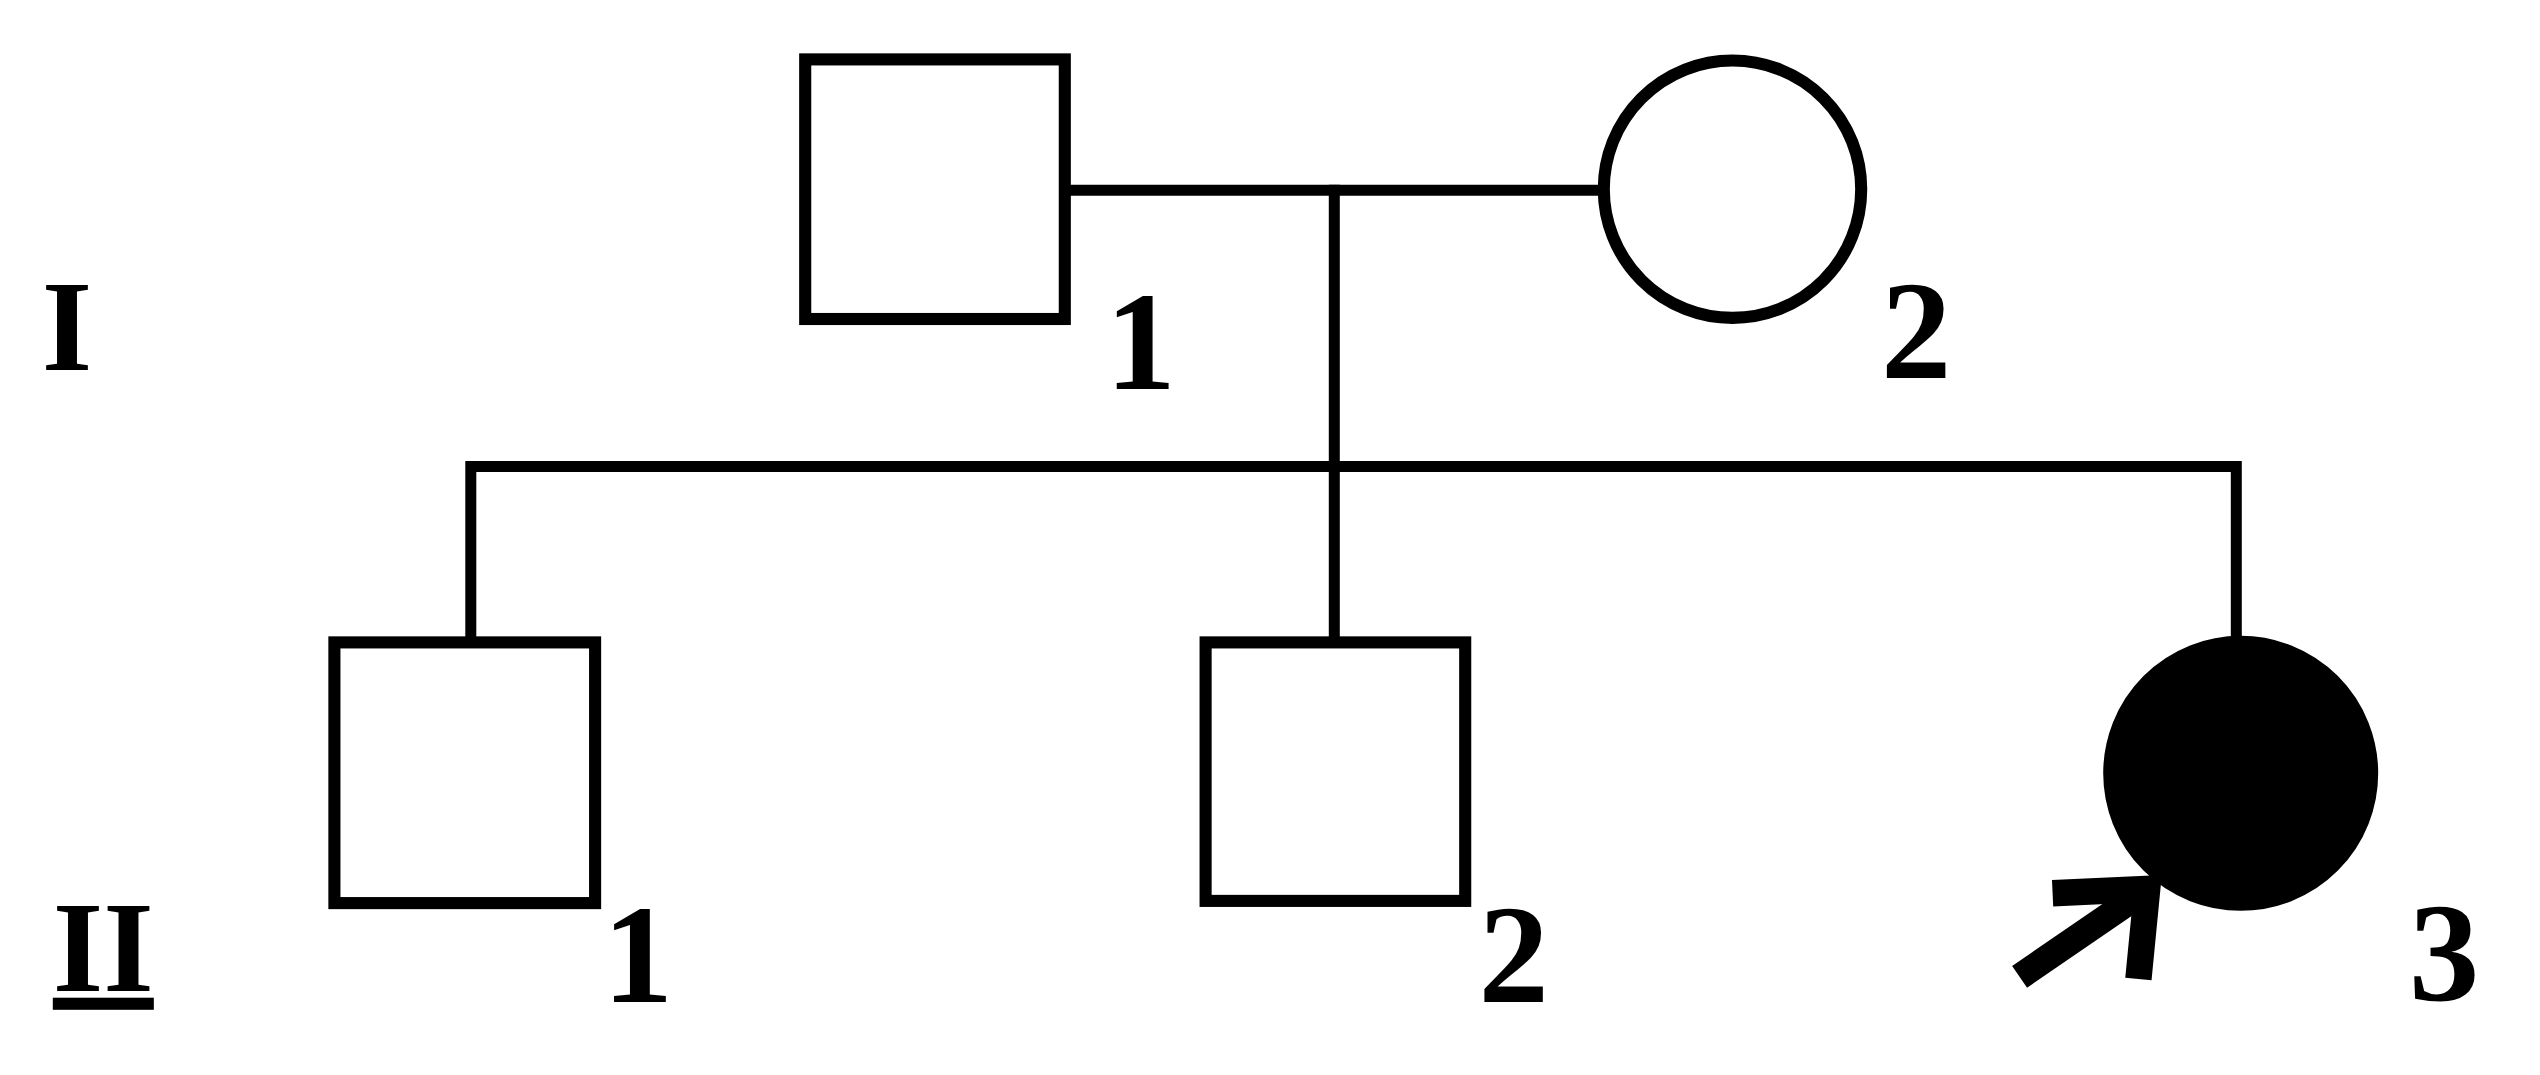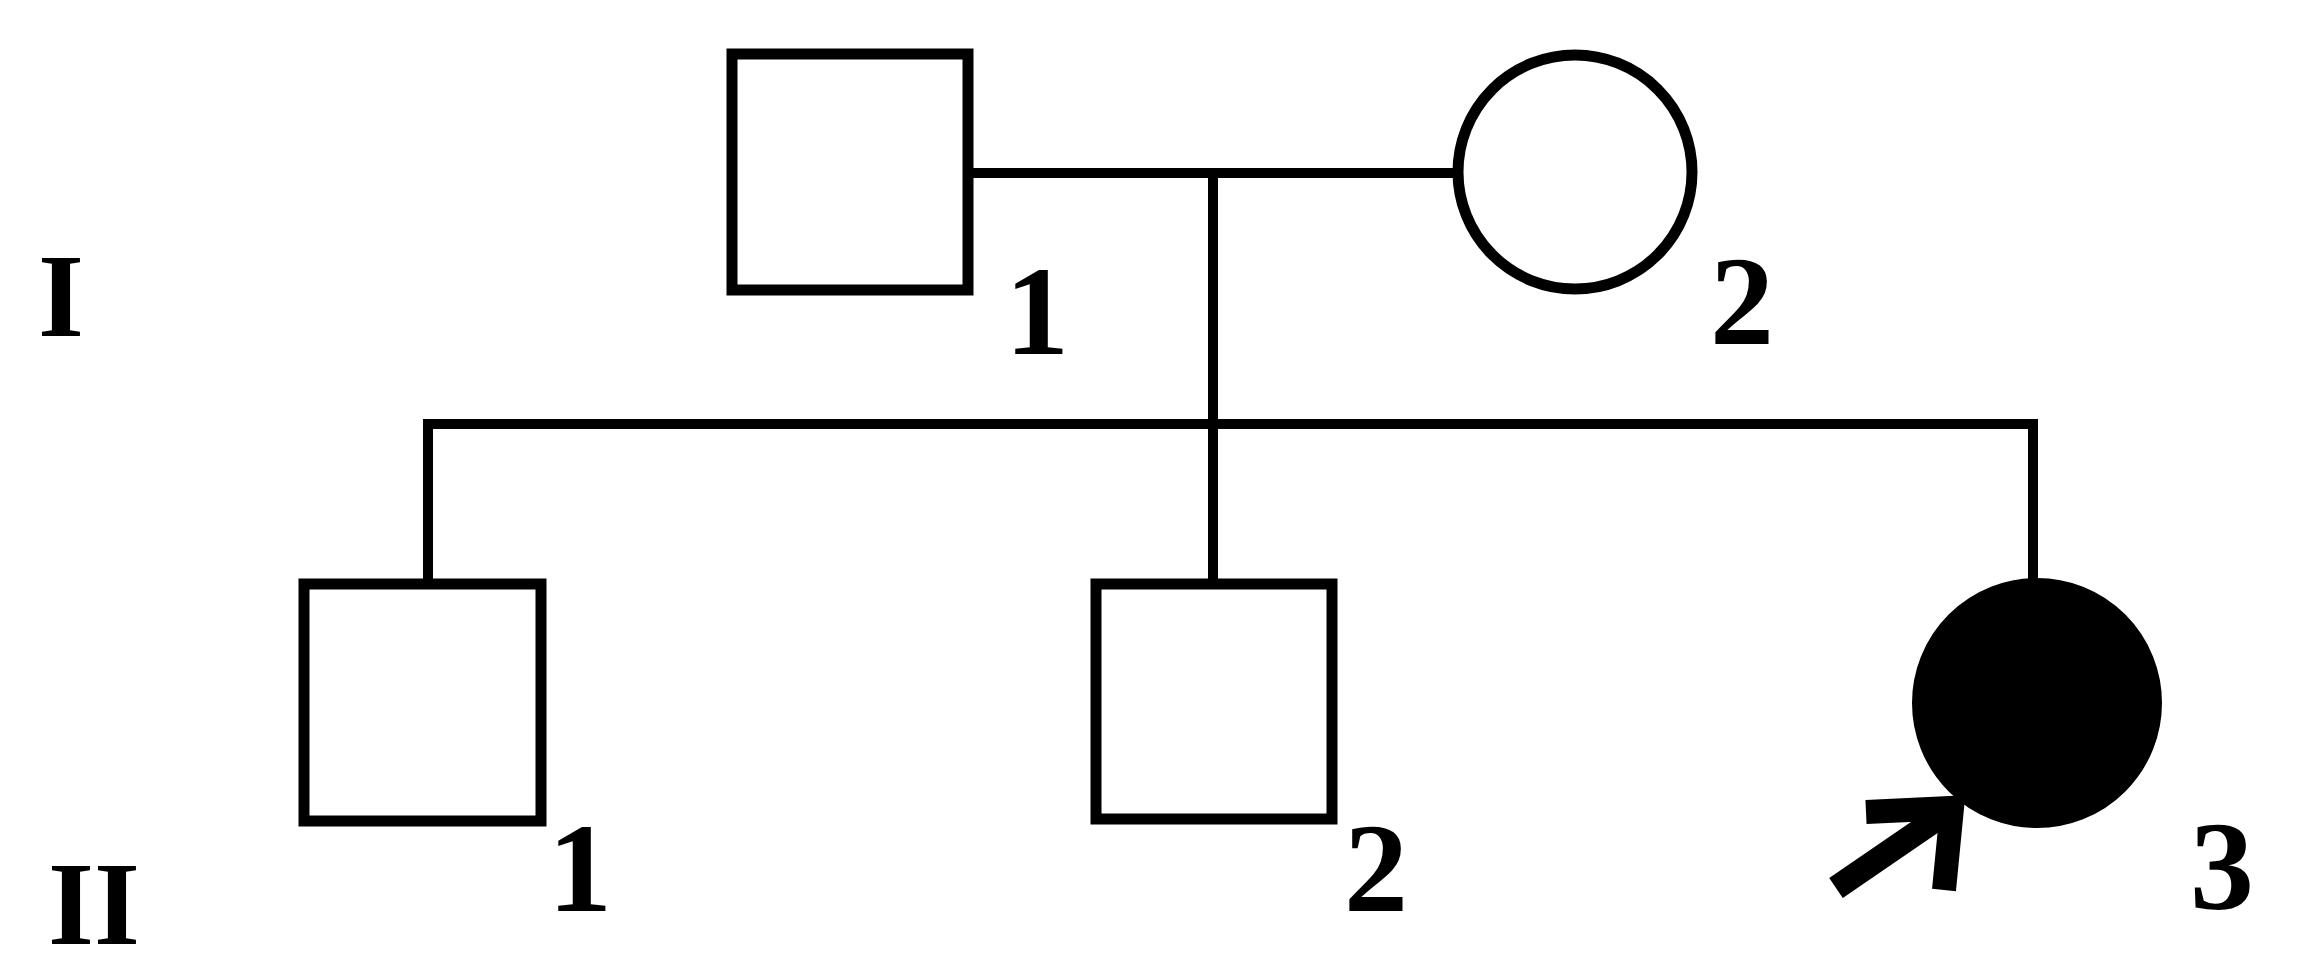"II" #gen-label-II { text-decoration: none -> underline; top: 846px -> 803px }
